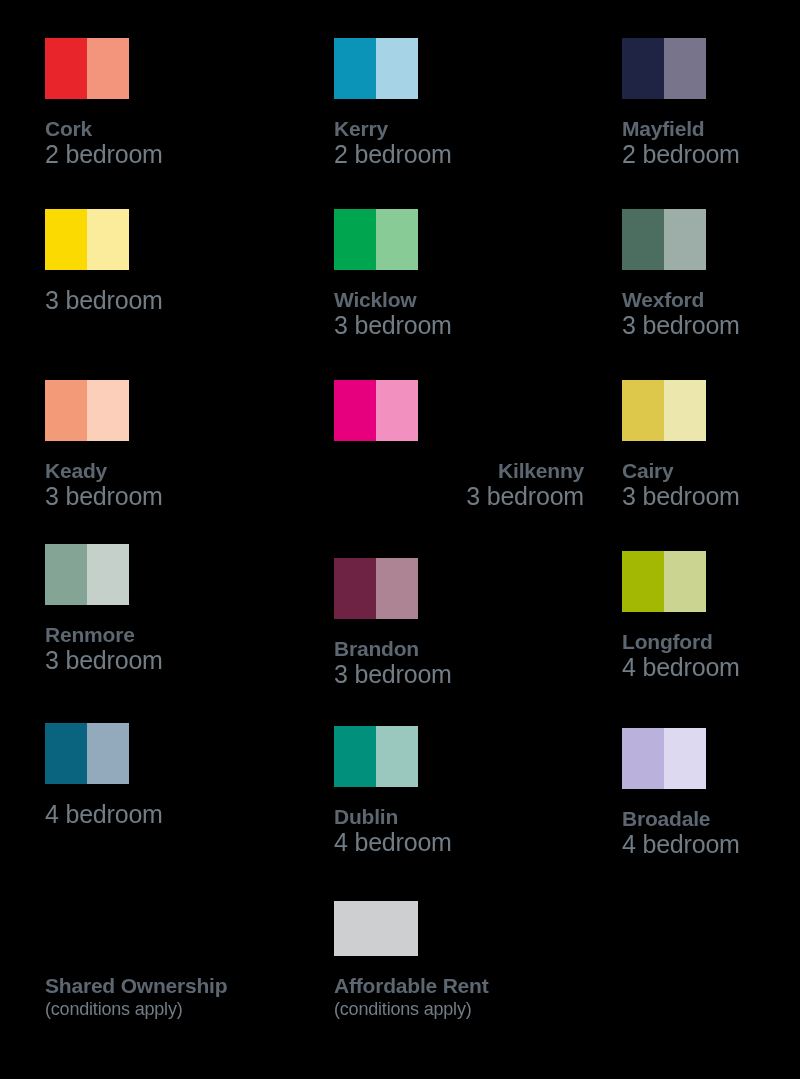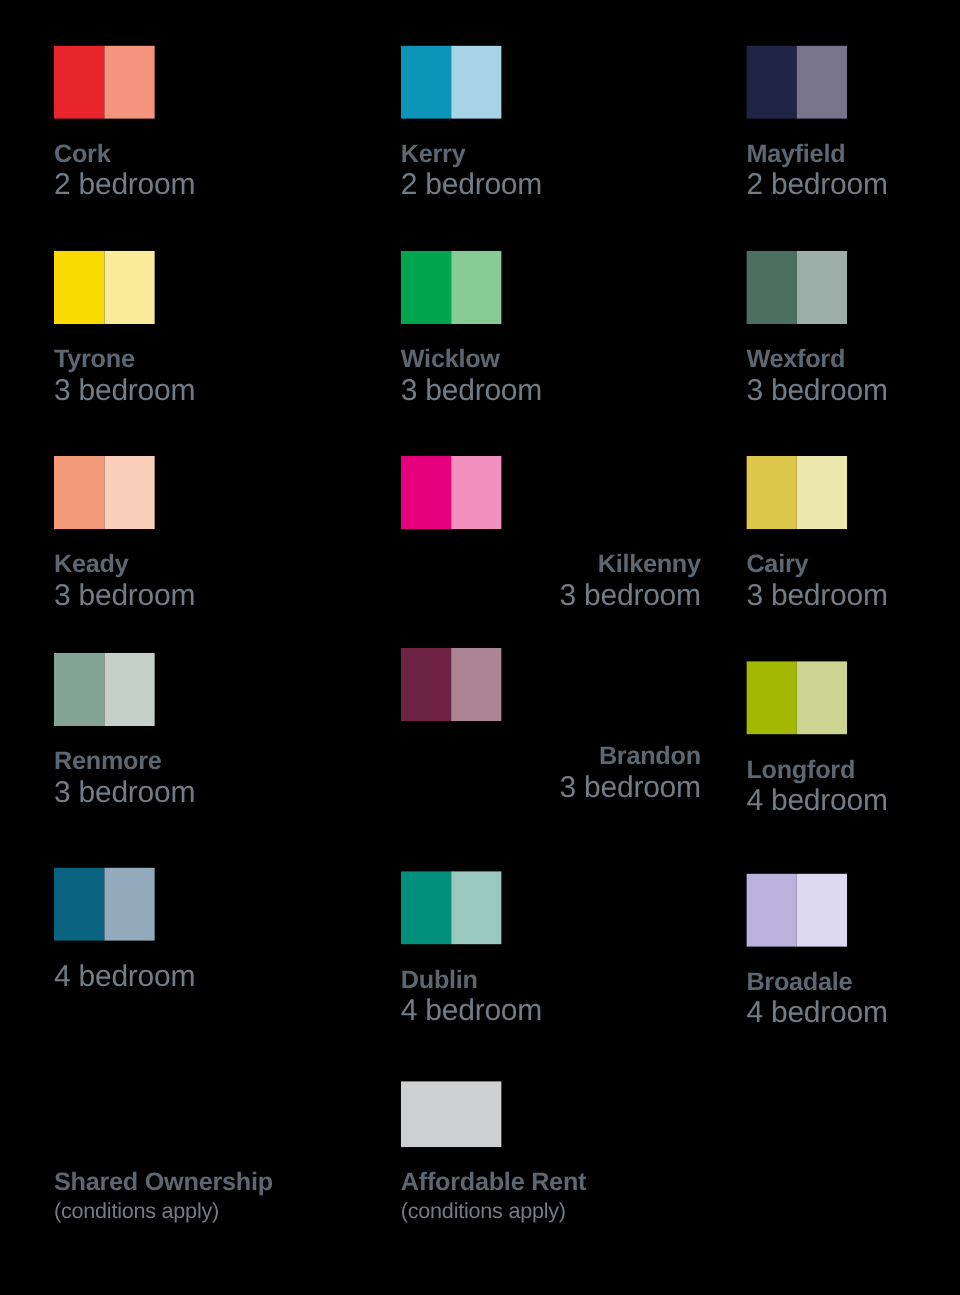"Tyrone" div.item-name { html: <div>Tyrone</div> -> none }
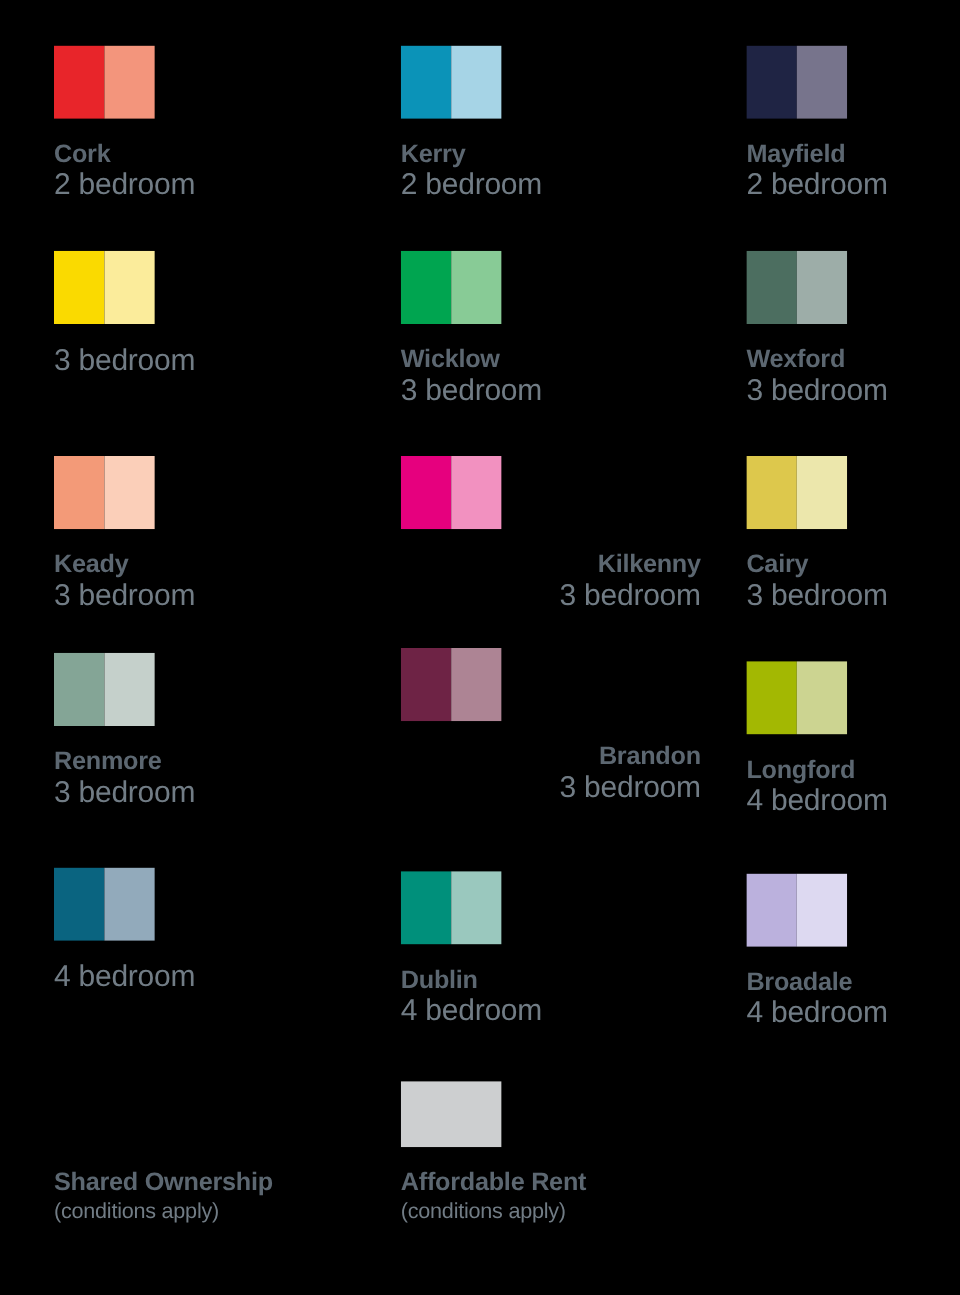"Brandon" div.legend-item { text-align: right -> none; top: 540px -> 558px }
